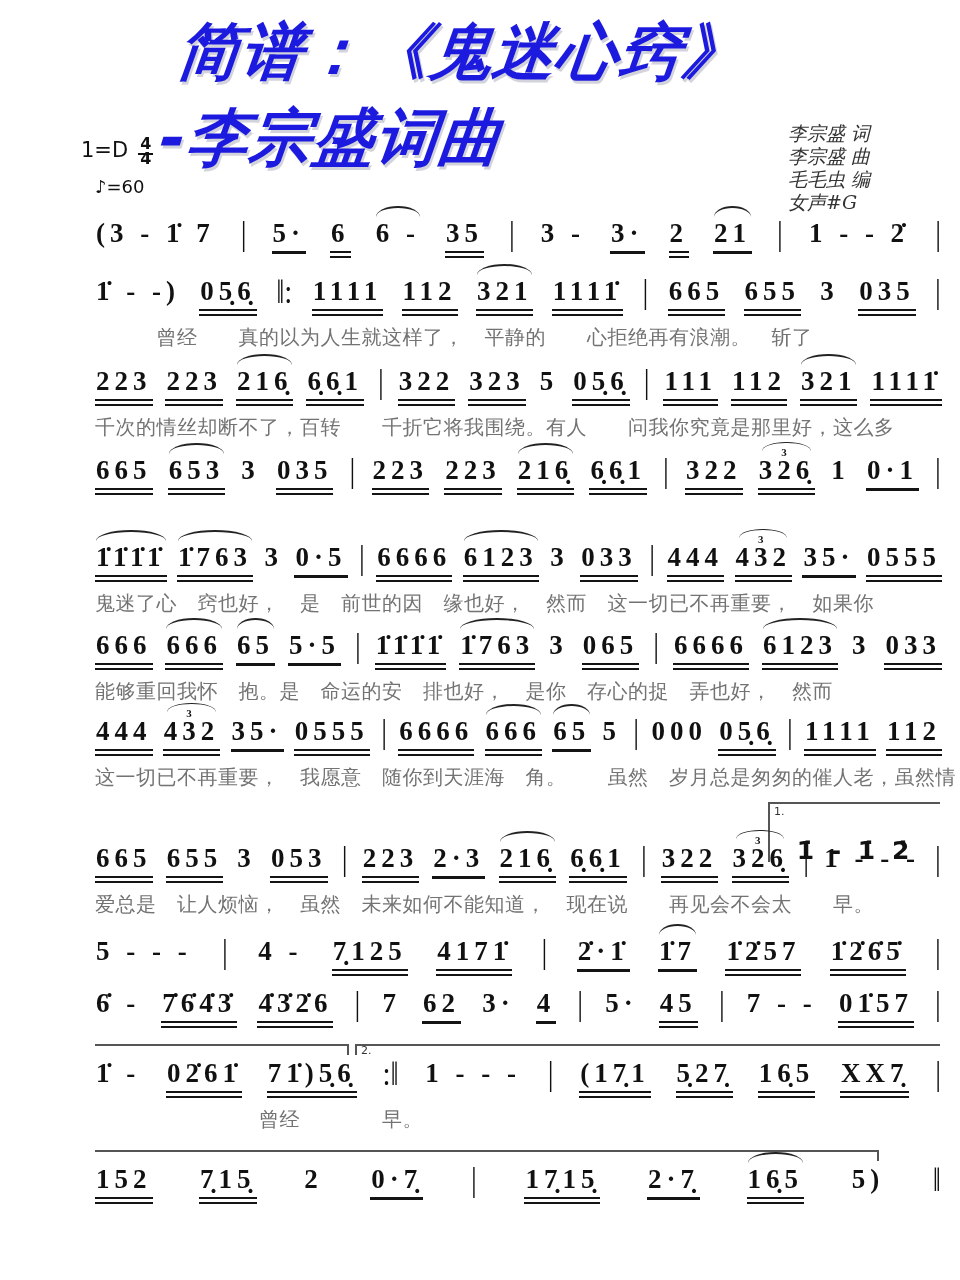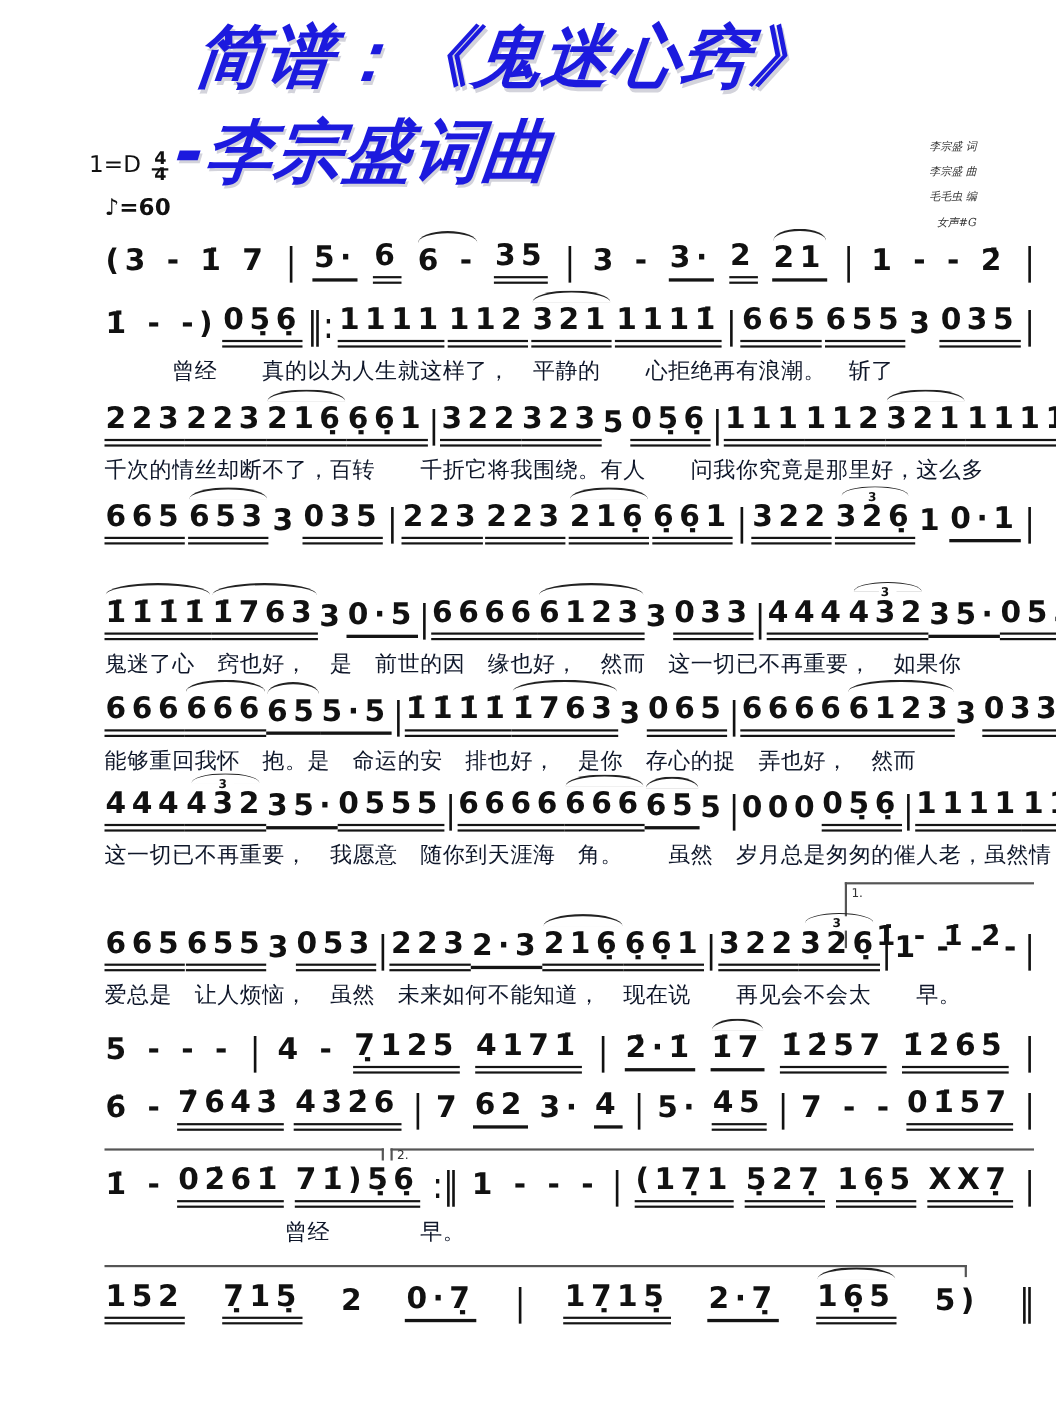"李宗盛 词" #credits { font-size: 10px -> 19px; text-align: right -> left }
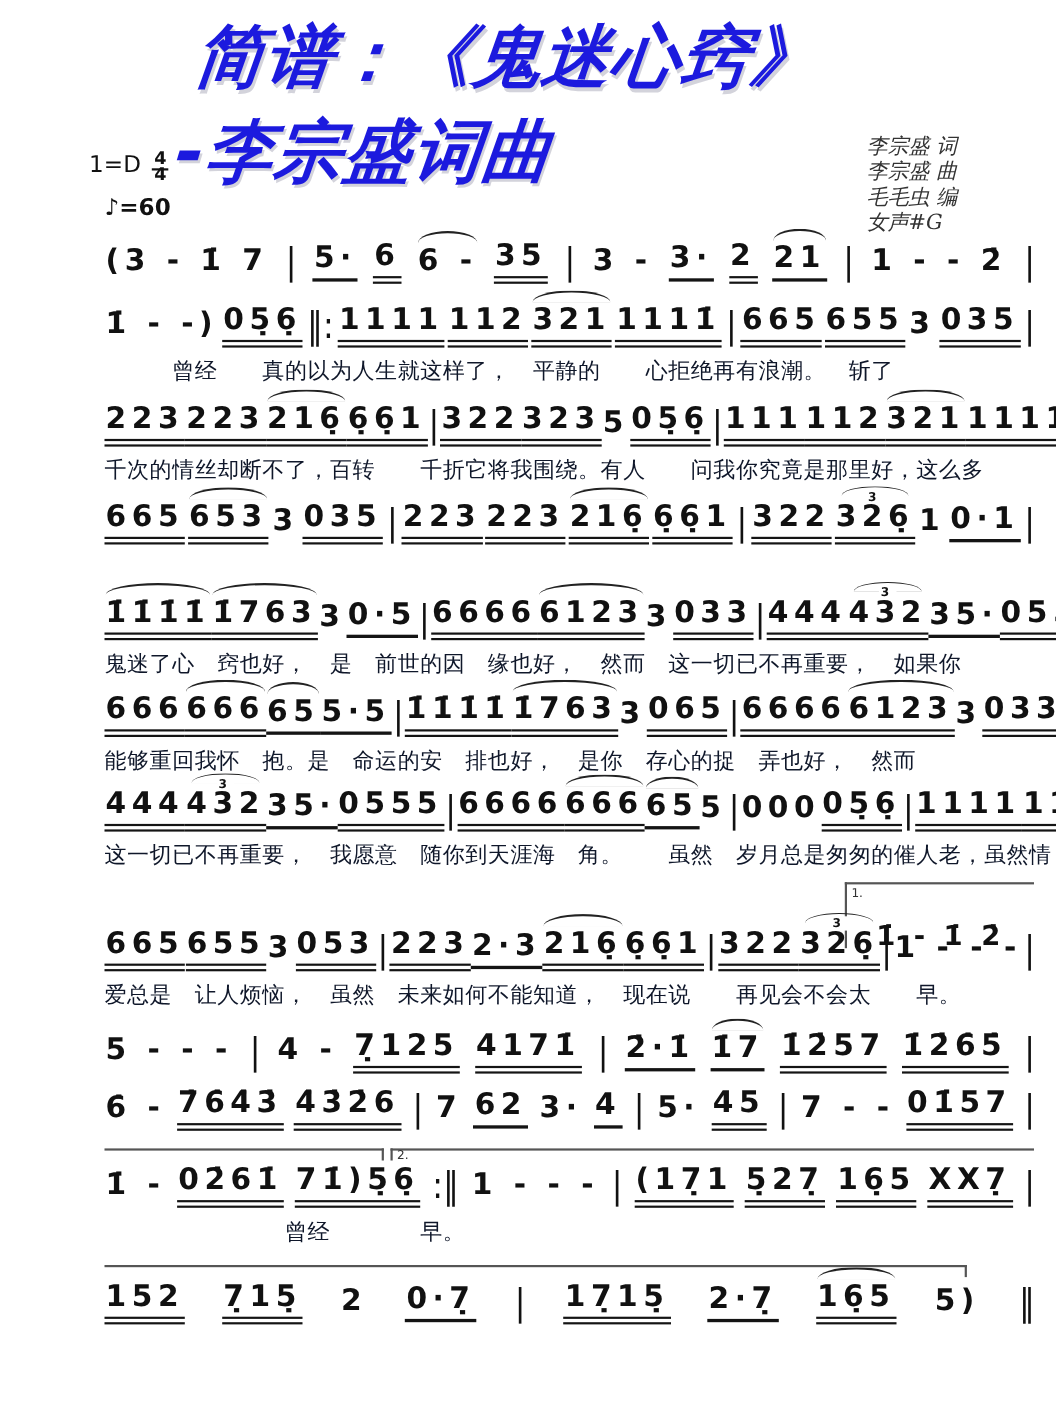"♪=60" #tempo { font-size: 21px -> 18px; font-weight: bold -> none }
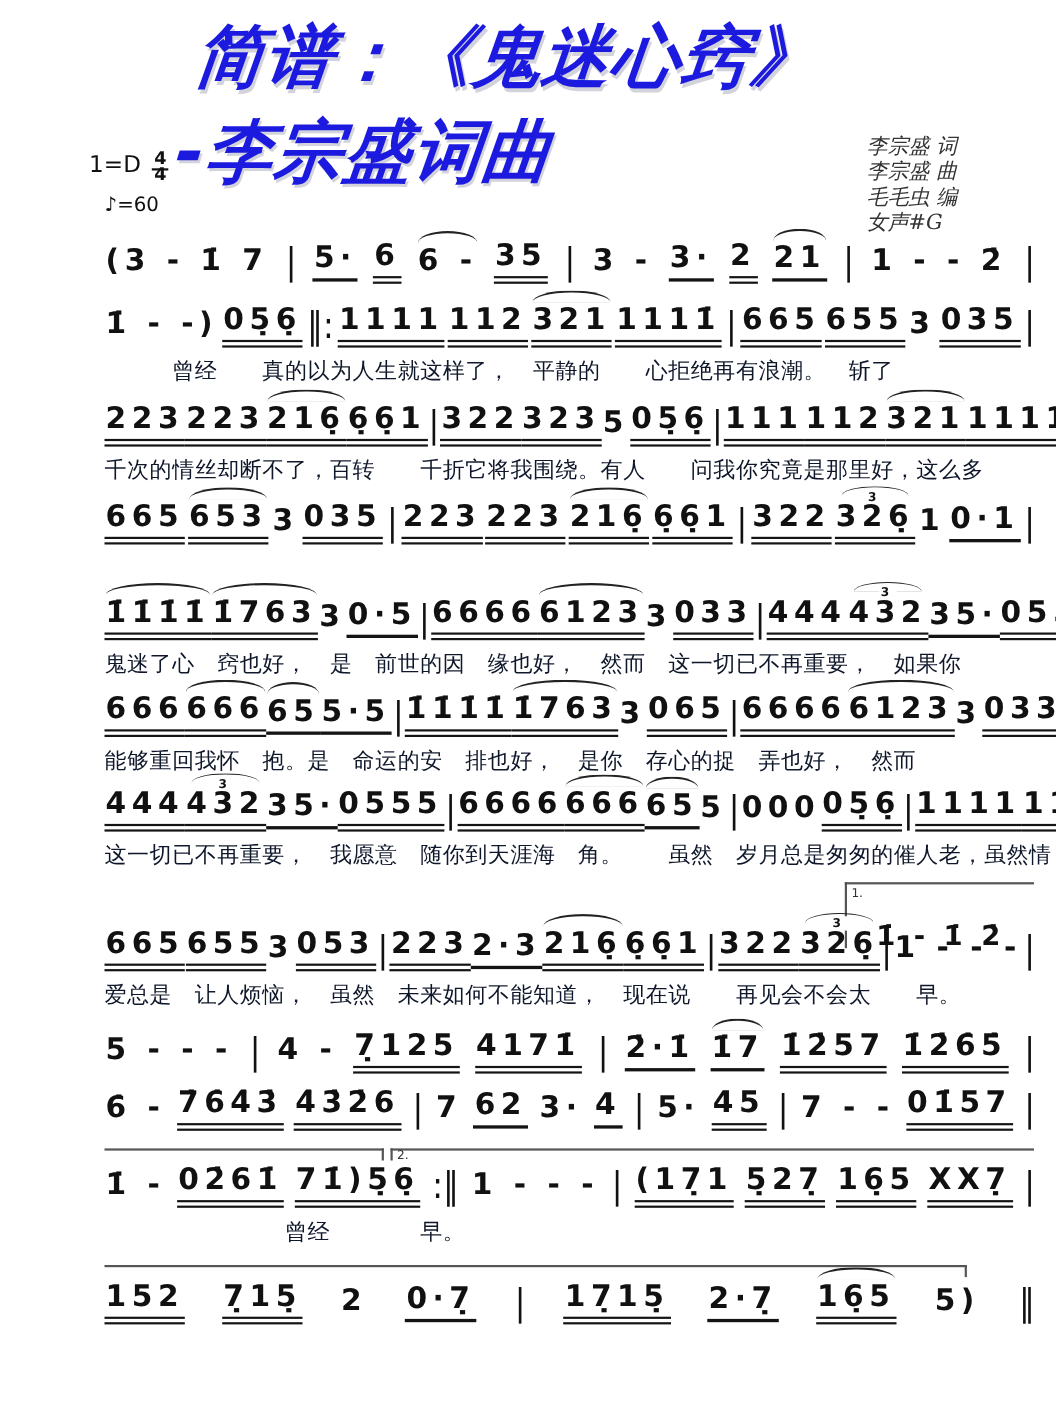"(3 - 1̇ 7" .notes { align-items: center -> flex-start; font-family: none -> Liberation Serif, serif }
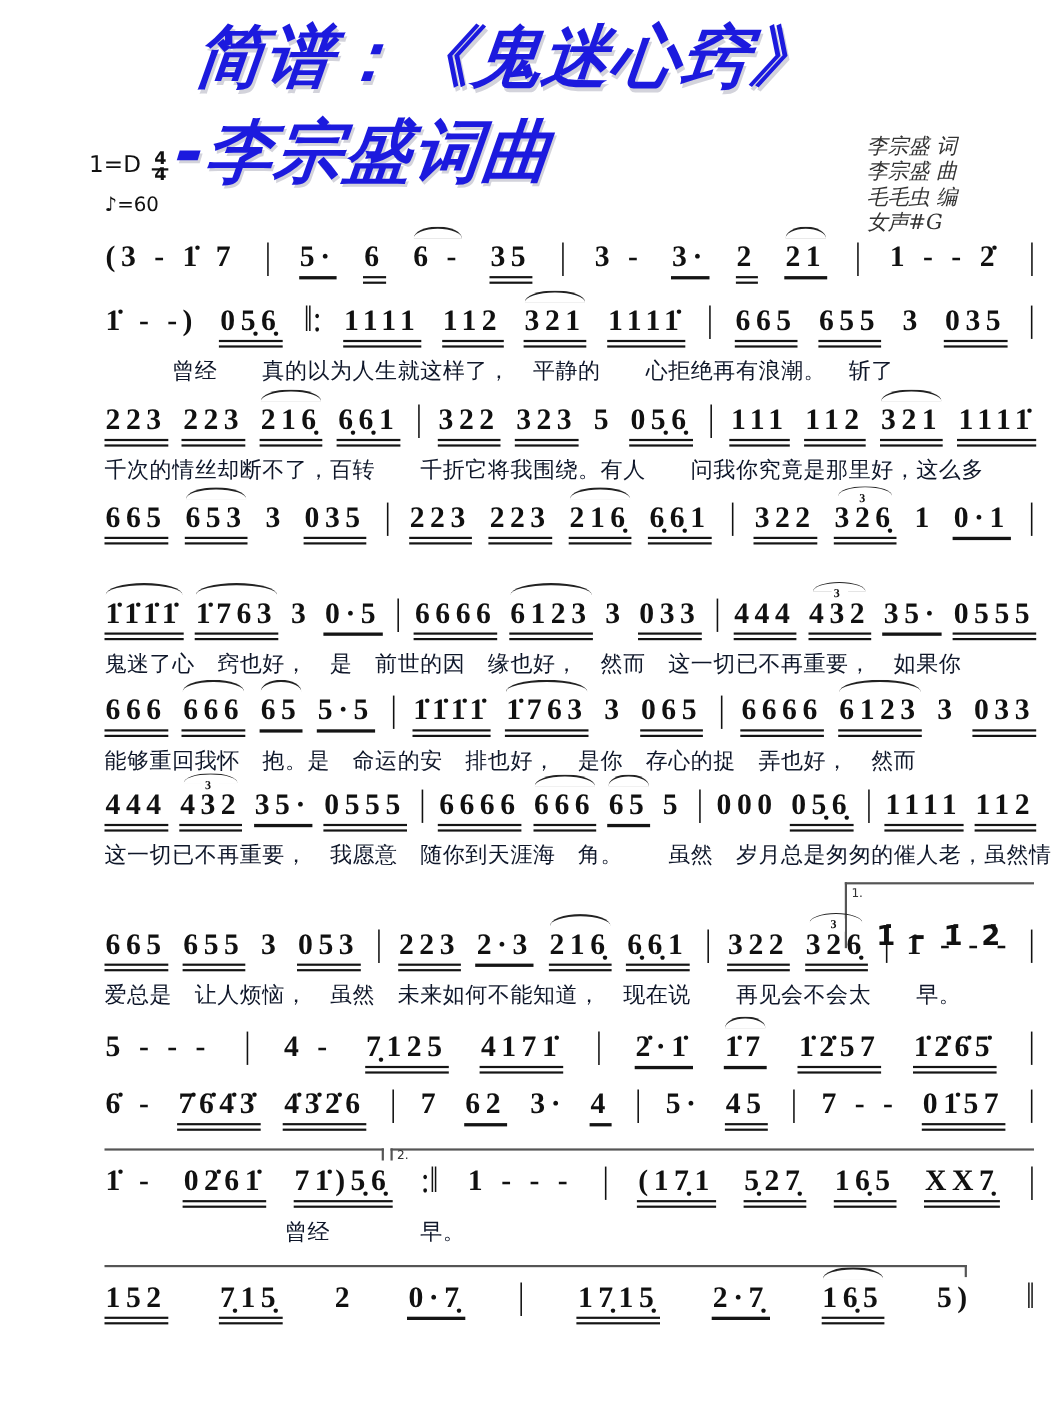"曾经 真的以为人生就这样了， 平静的 心拒绝再有浪潮。 斩了" .lyr { color: #0f172a -> #737373 }
